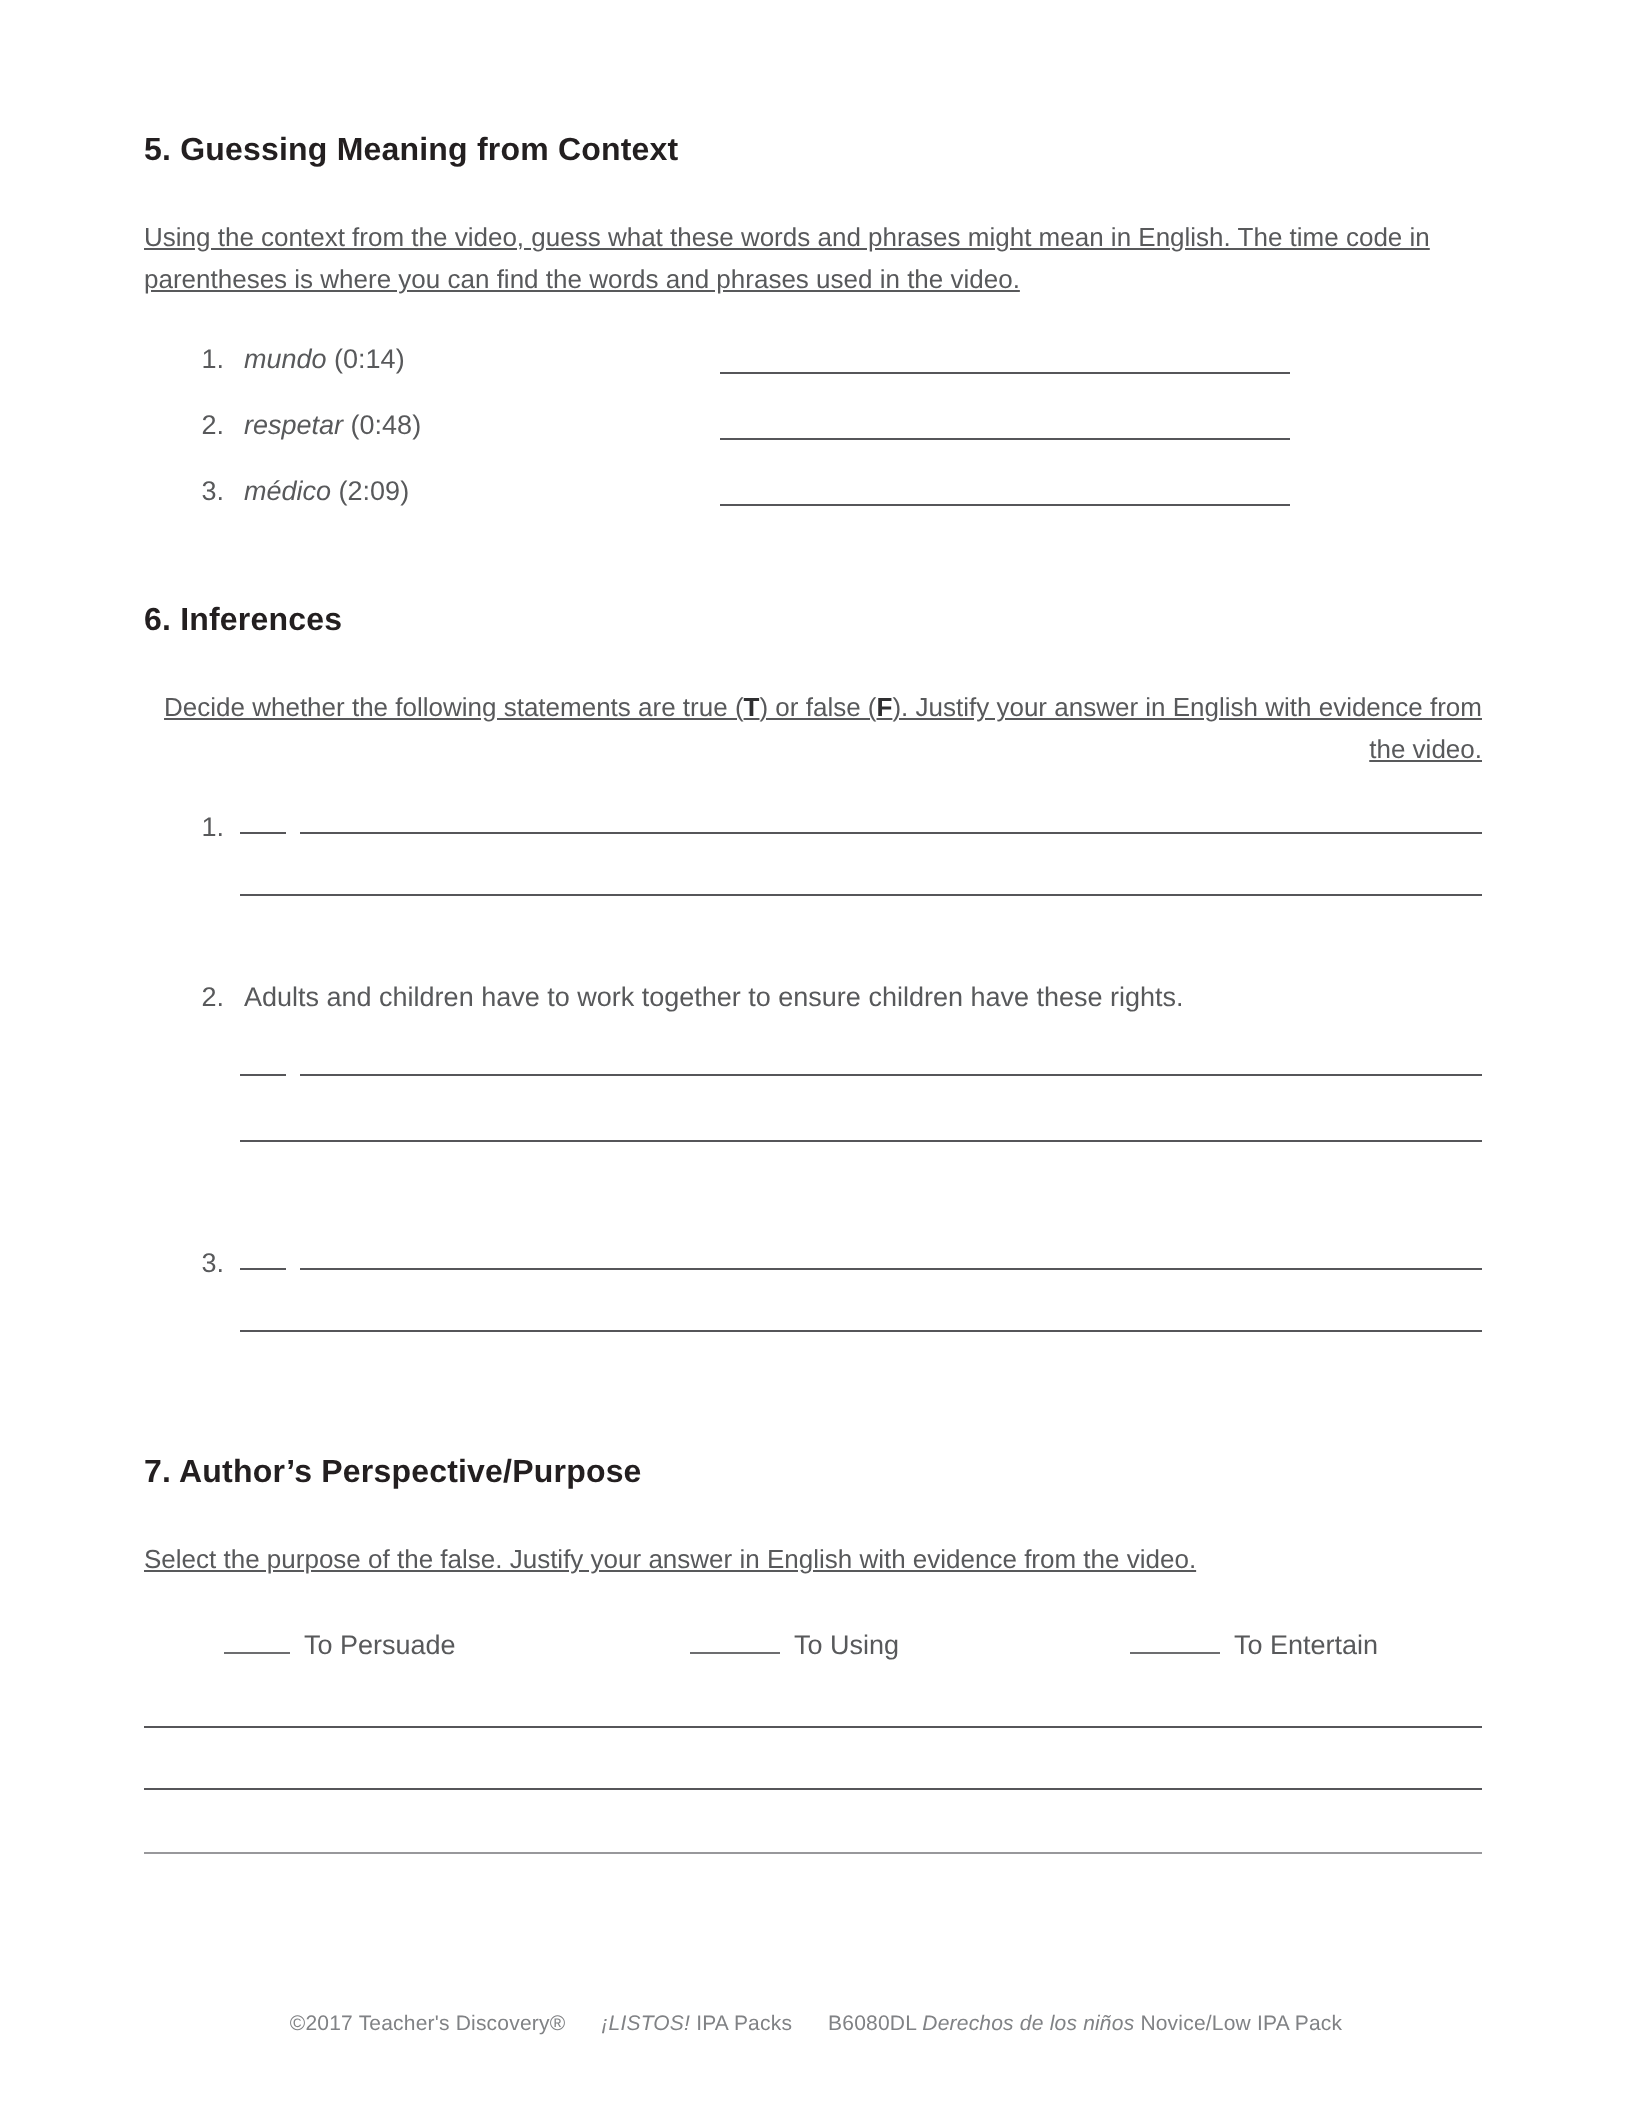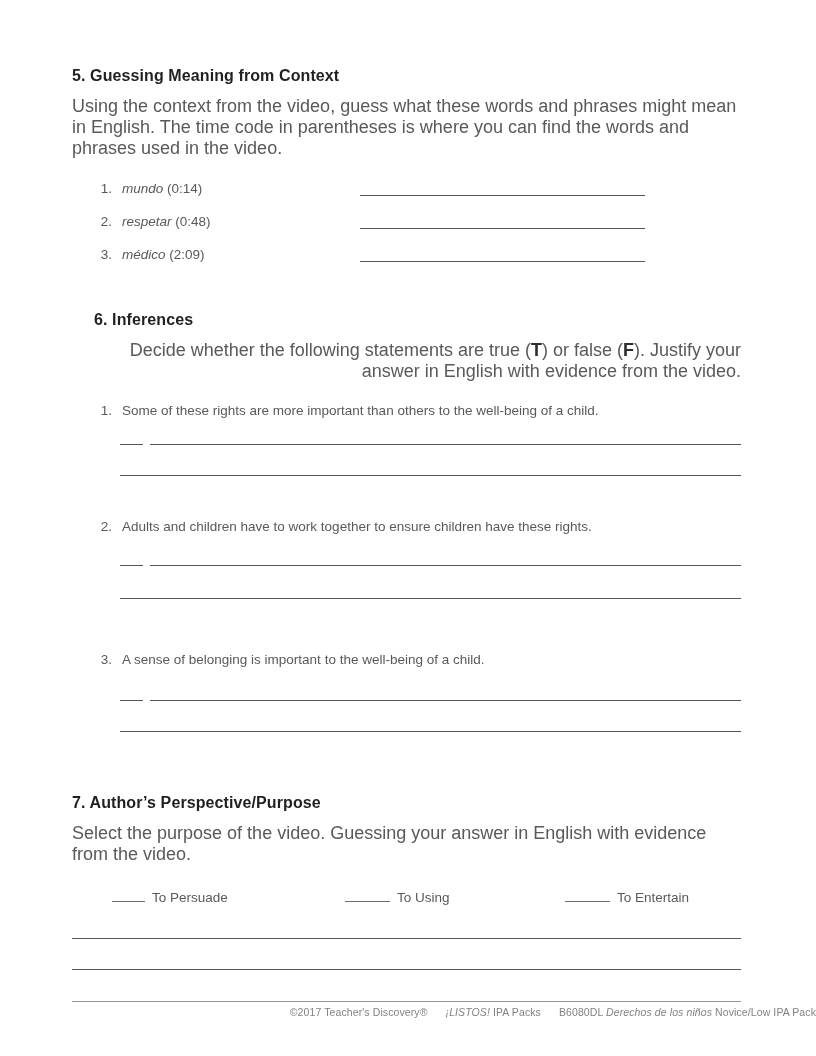"Using the context from the" p.intro { font-size: 18px -> 13px; margin-top: 10px -> 22px; text-decoration: none -> underline }
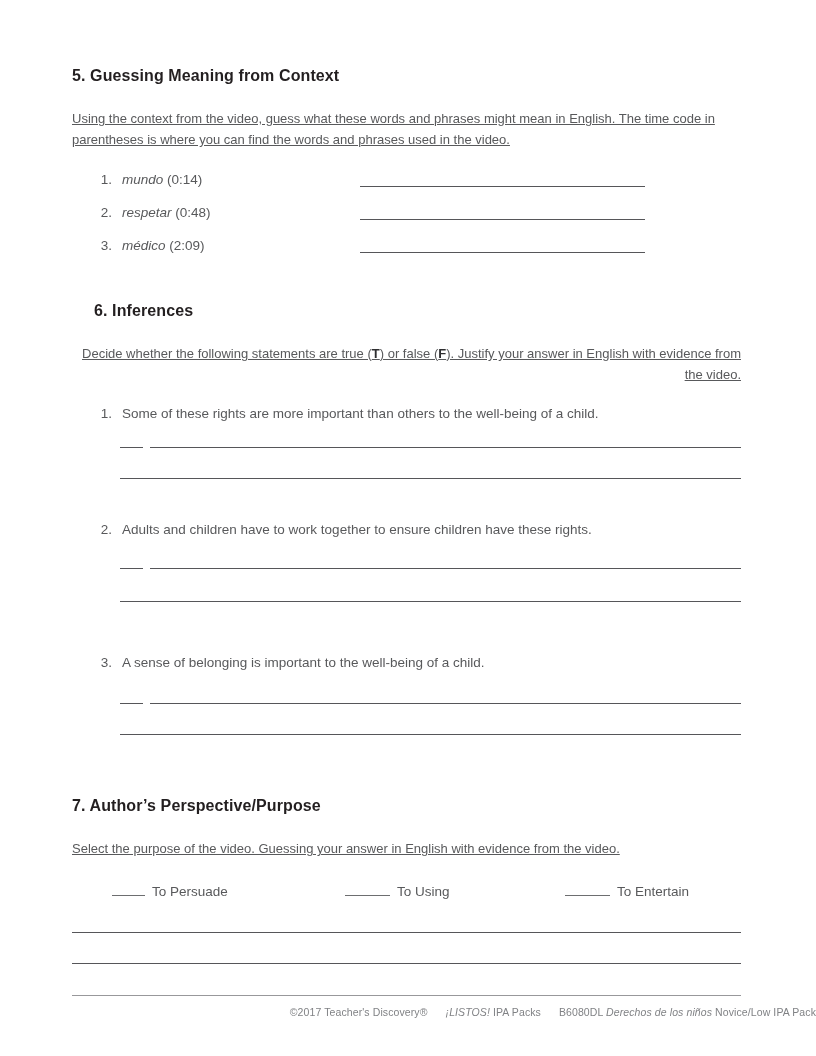"6. Inferences" .mt-s6head { margin-left: 22px -> none }
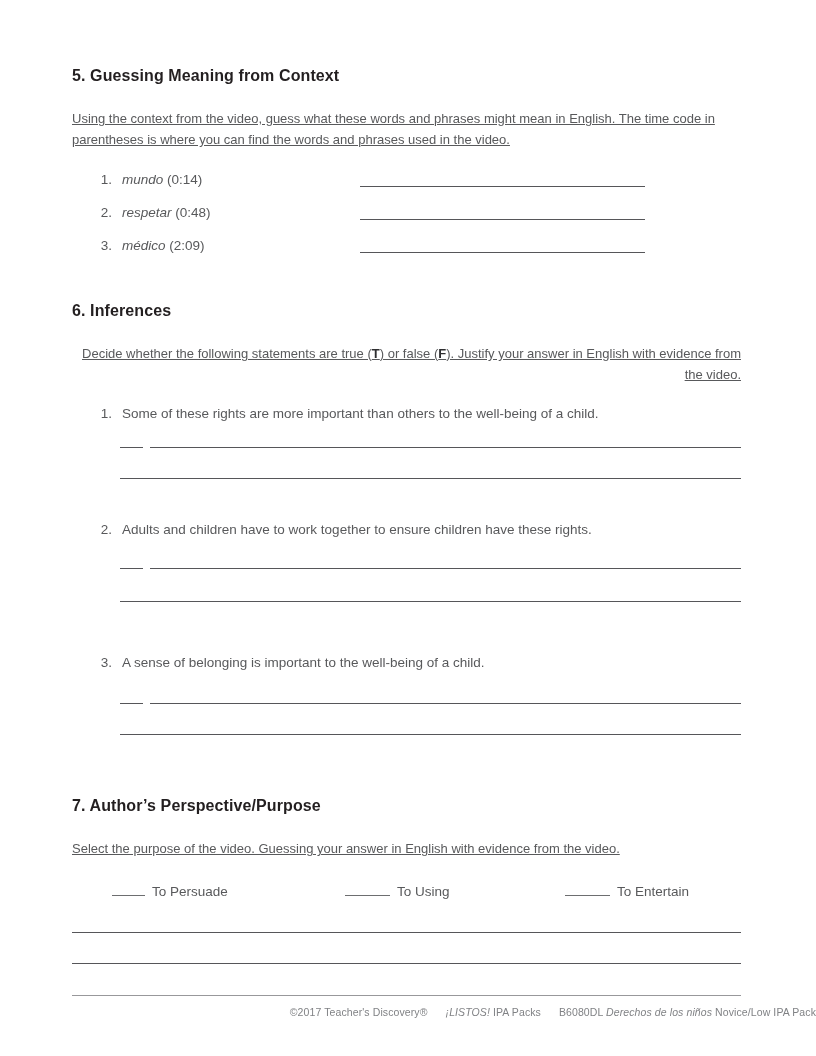"Some of these rights are" span { html: <span>Some of these rights are more important than others to the well-being of a child.</span> -> none }
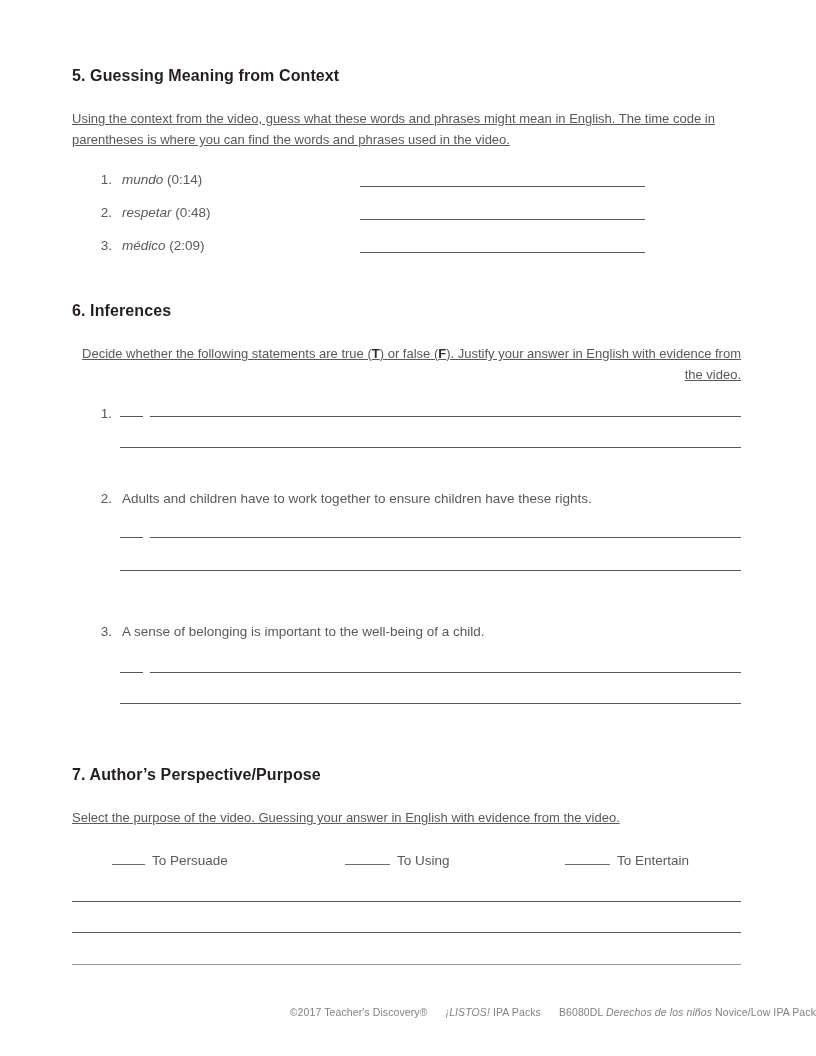"A sense of belonging is" span { html: <span>A sense of belonging is important to the well-being of a child.</span> -> none }
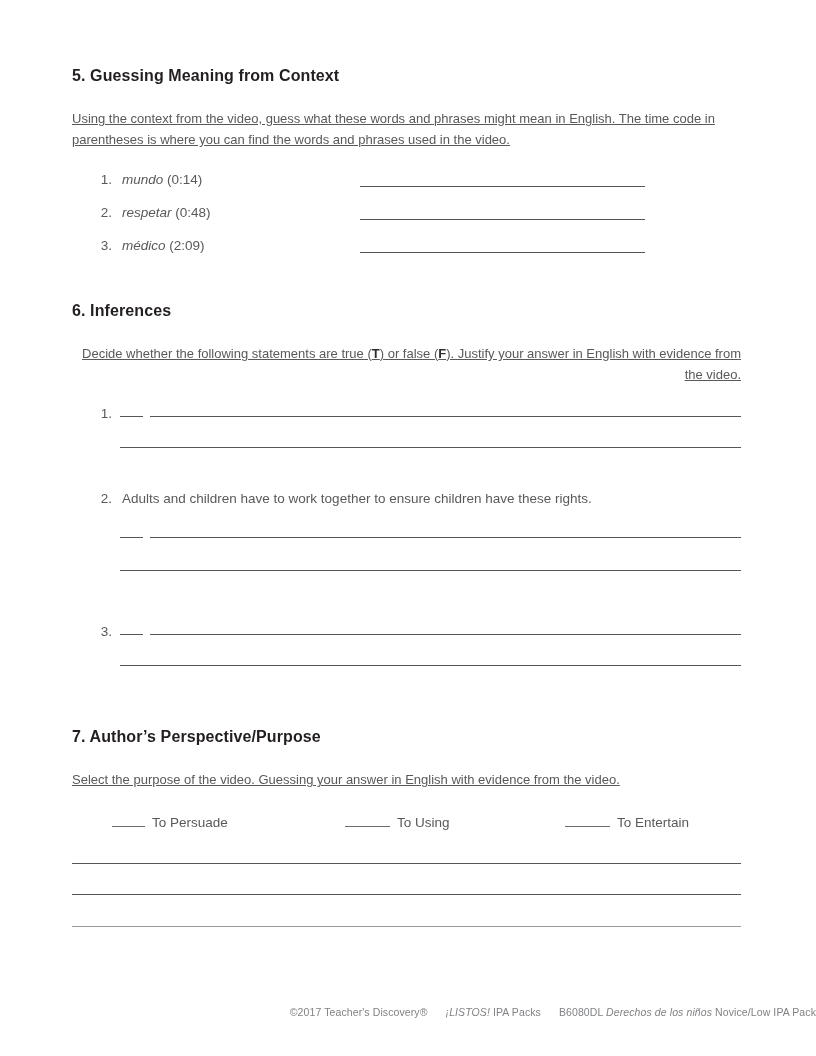"Select the purpose of the" p.intro { text: video. Guessing -> false. Justify }
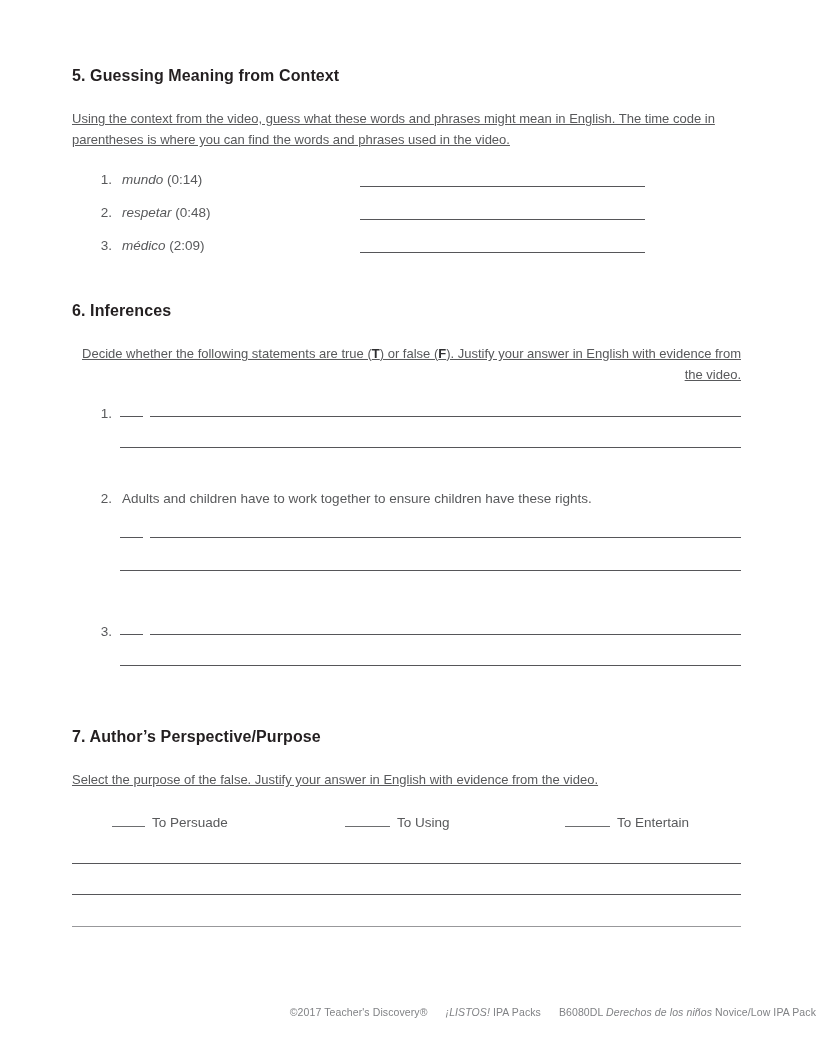"©2017 Teacher's Discovery® ¡LISTOS! IPA" .footer { text-align: right -> center }
